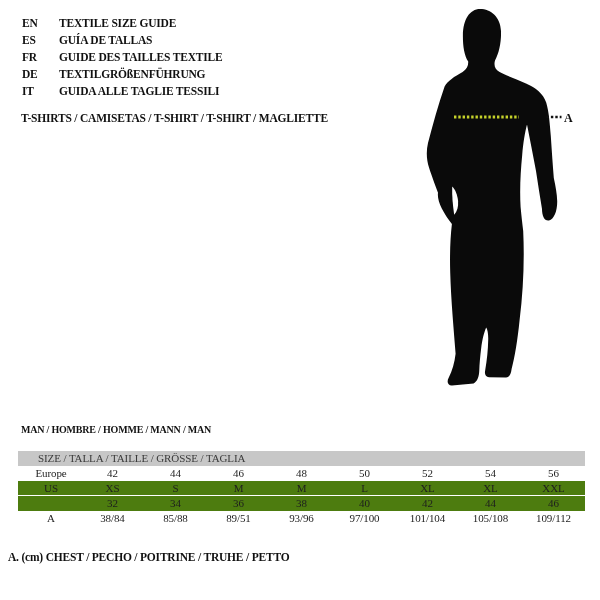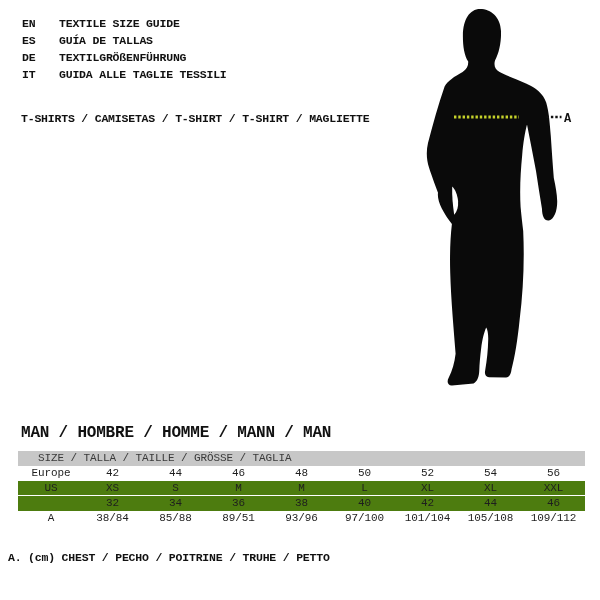"EN" .canvas { font-family: Liberation Mono, monospace -> Liberation Serif, serif }
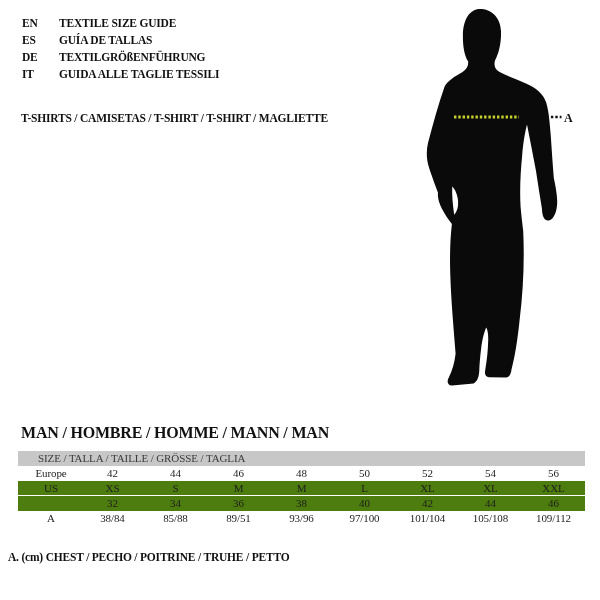"FR" div.lang-row { html: none -> <div> <span>FR</span> <span>GUIDE DES TAILLES TEXTILE</span> </div> }
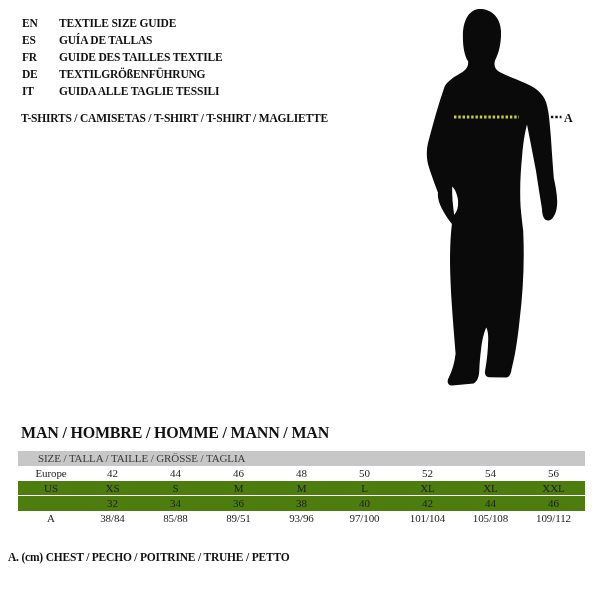"MAN / HOMBRE / HOMME" .section-title { font-size: 16px -> 10px }
